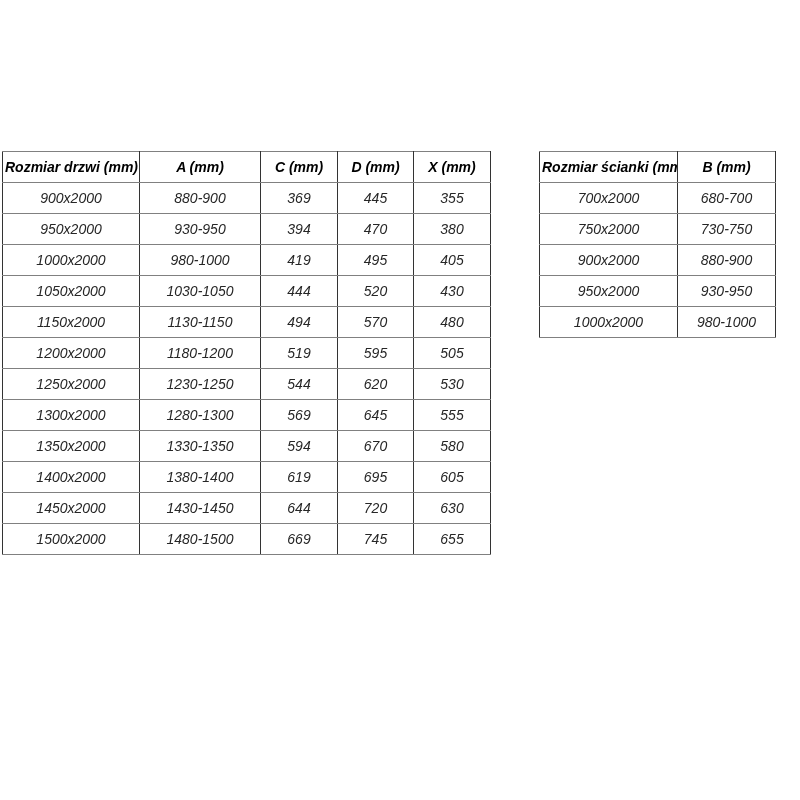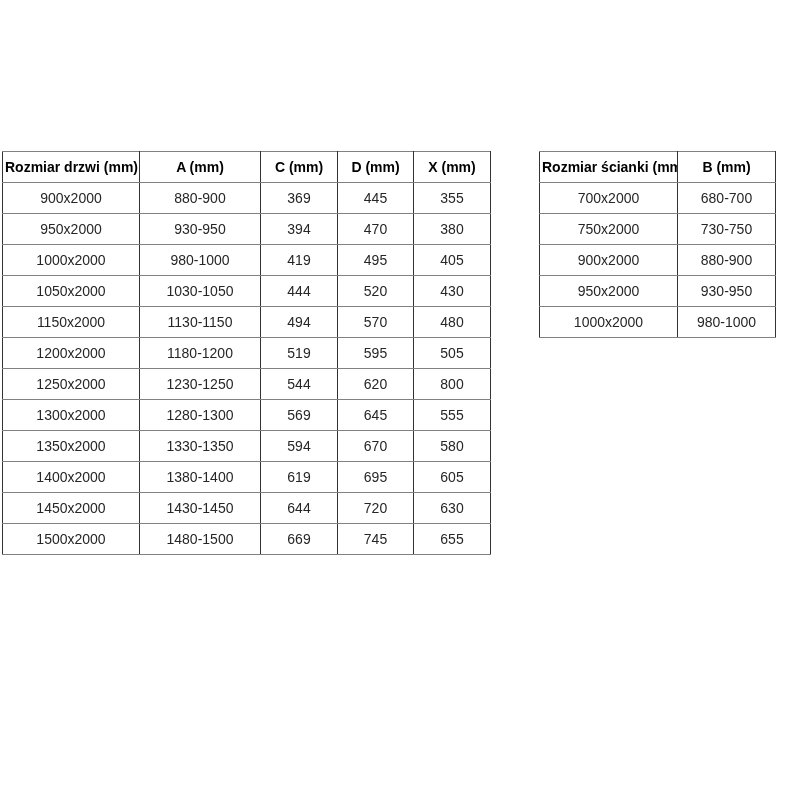"Rozmiar drzwi (mm)" table.spec-table { font-style: none -> italic }
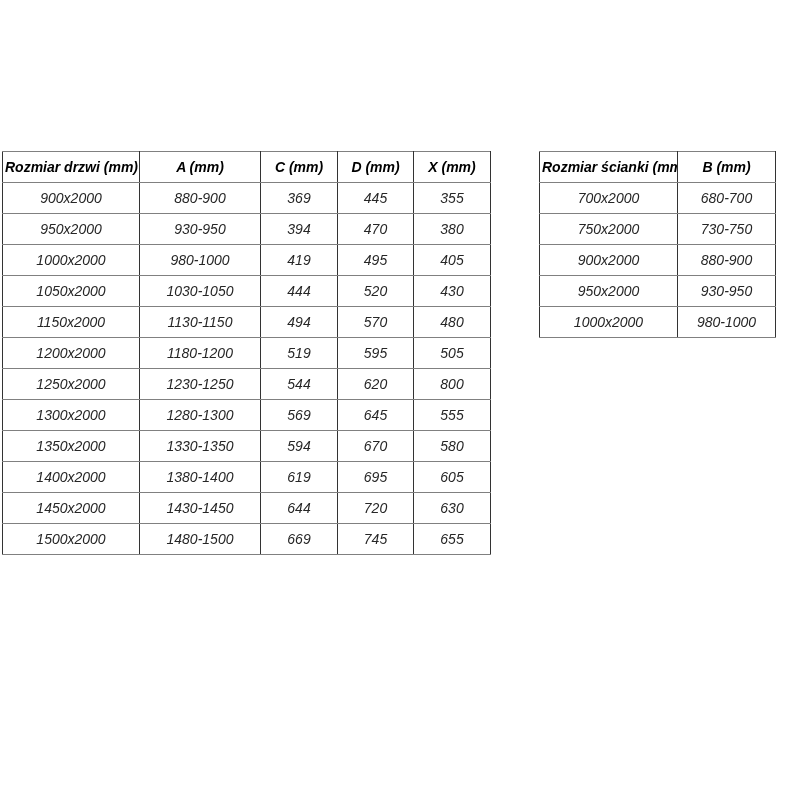"800" td { text: 800 -> 530 }
